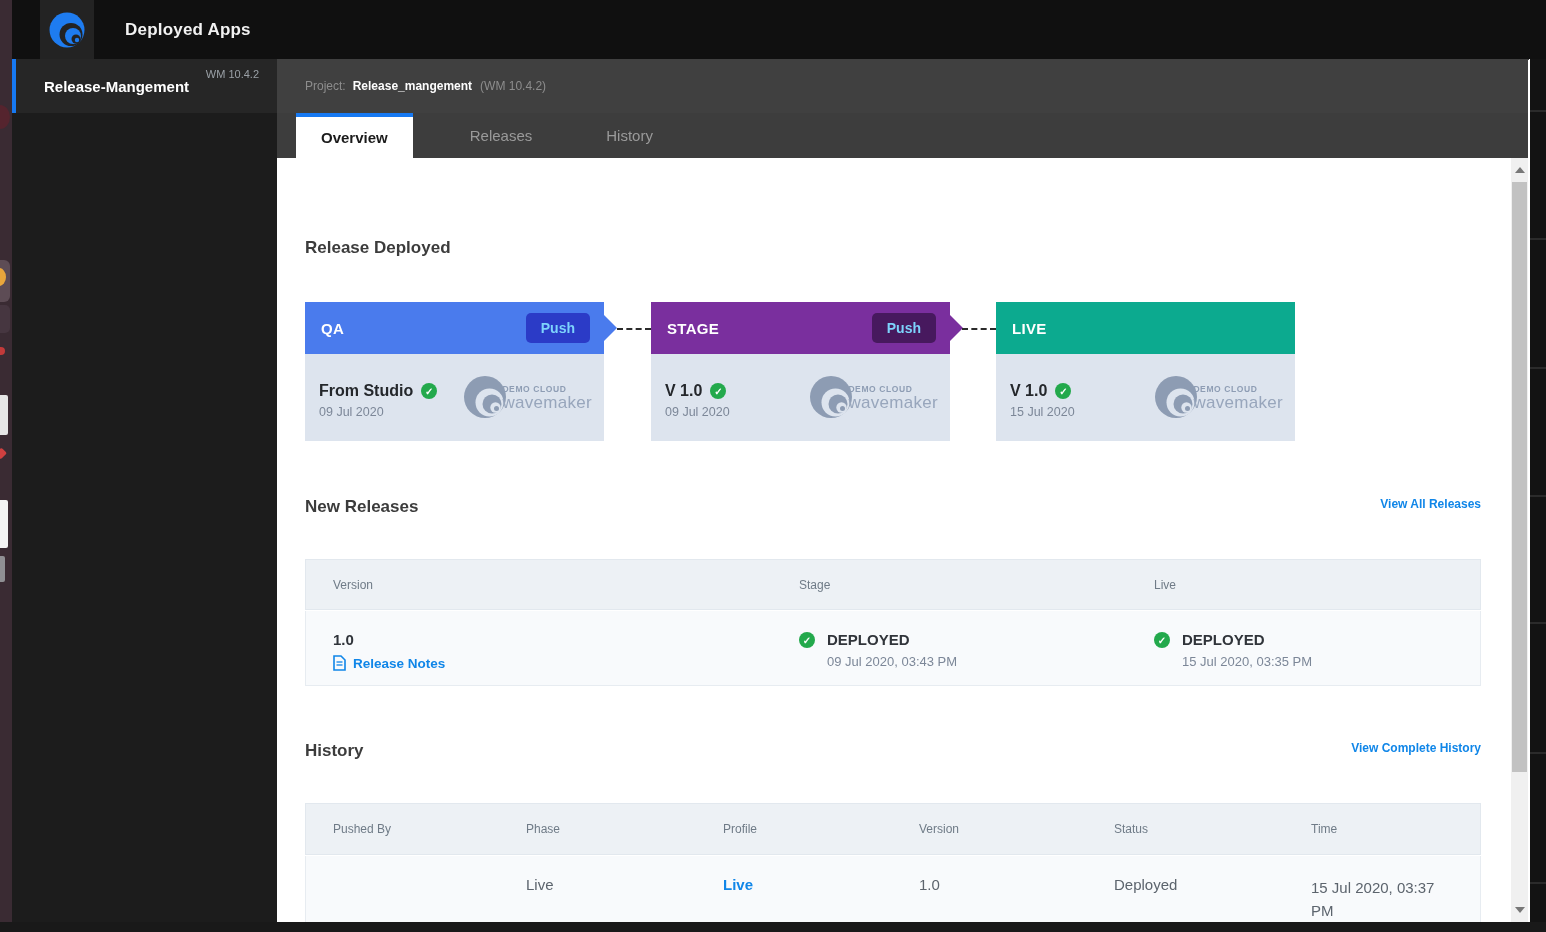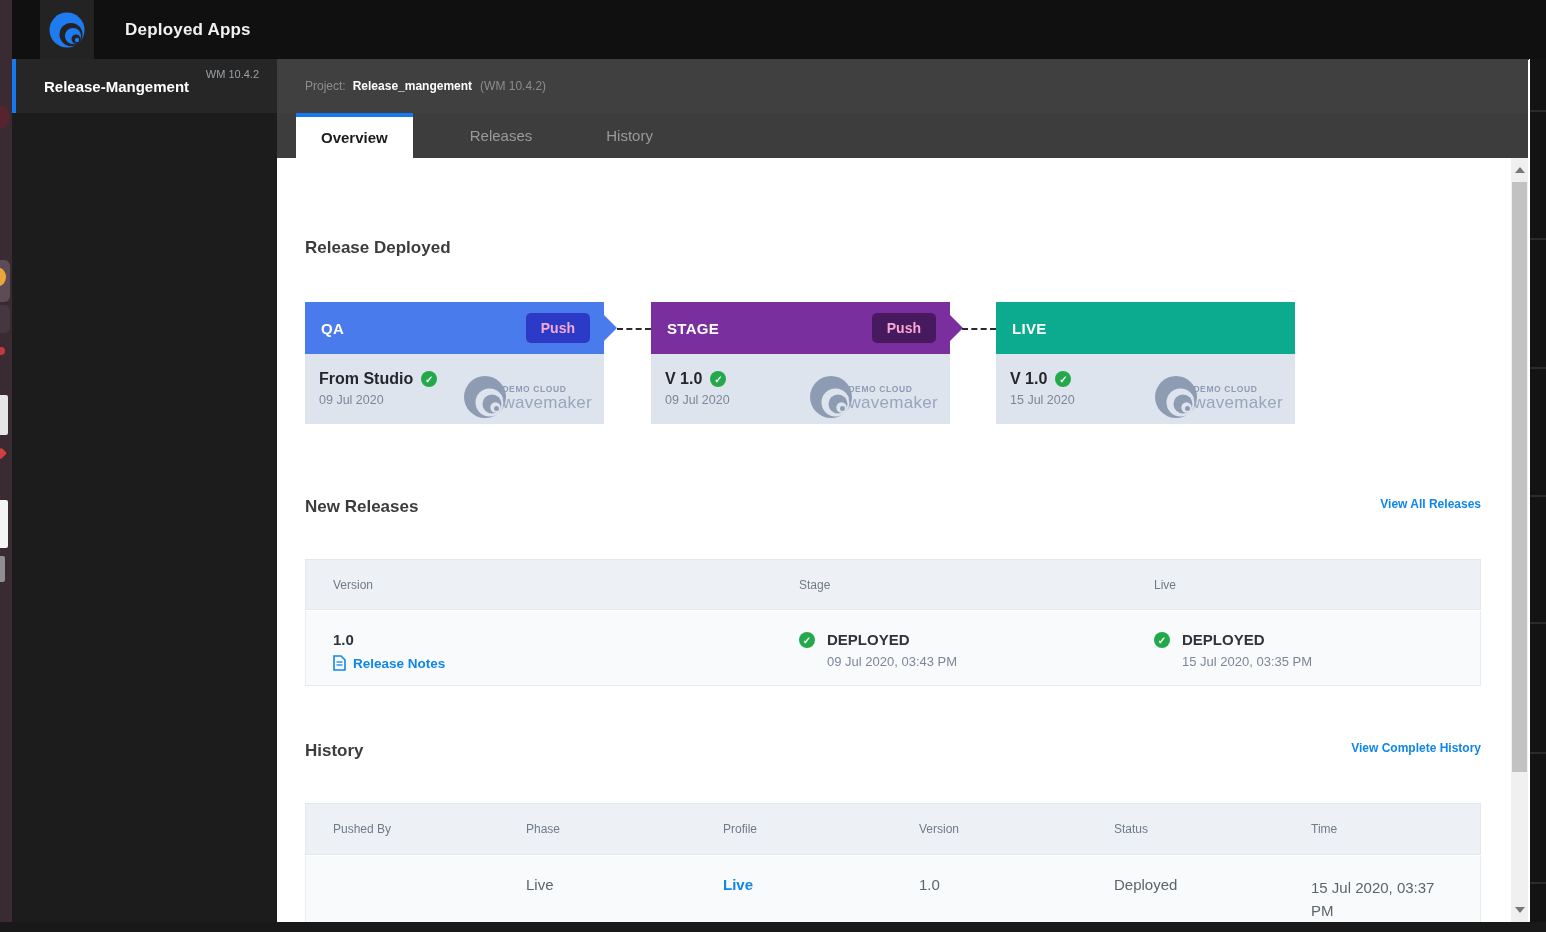"Push" .push-btn { color: #f9a8d4 -> #7dd3fc }
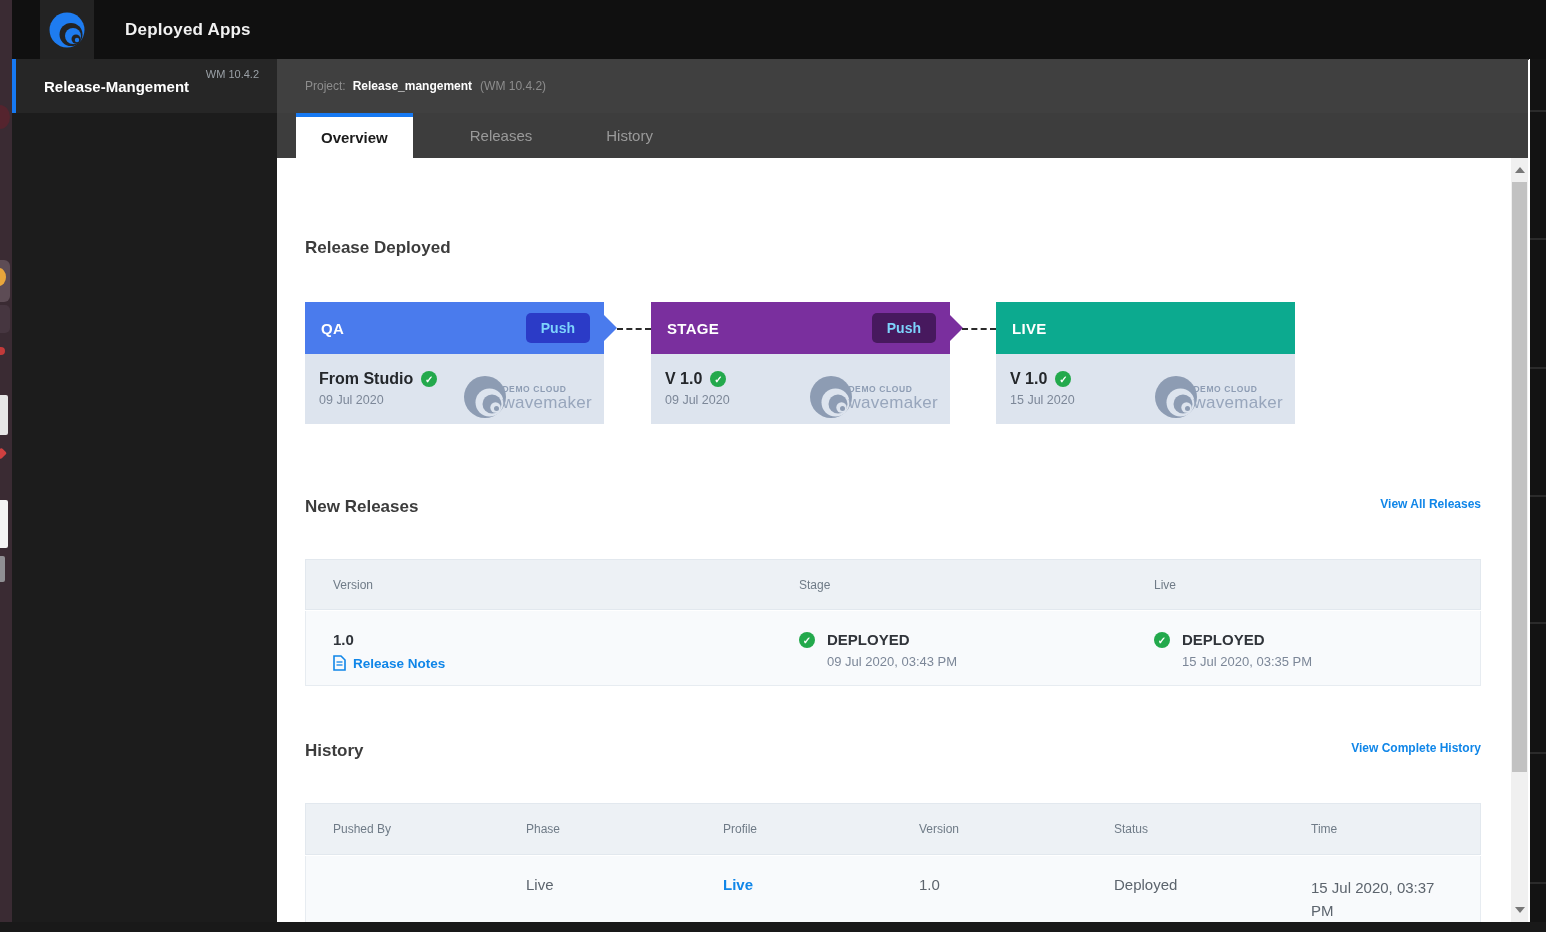"From Studio" .stage-body { height: 70px -> 87px; padding: 16px 16px 0 14px -> 28px 16px 0 14px }
